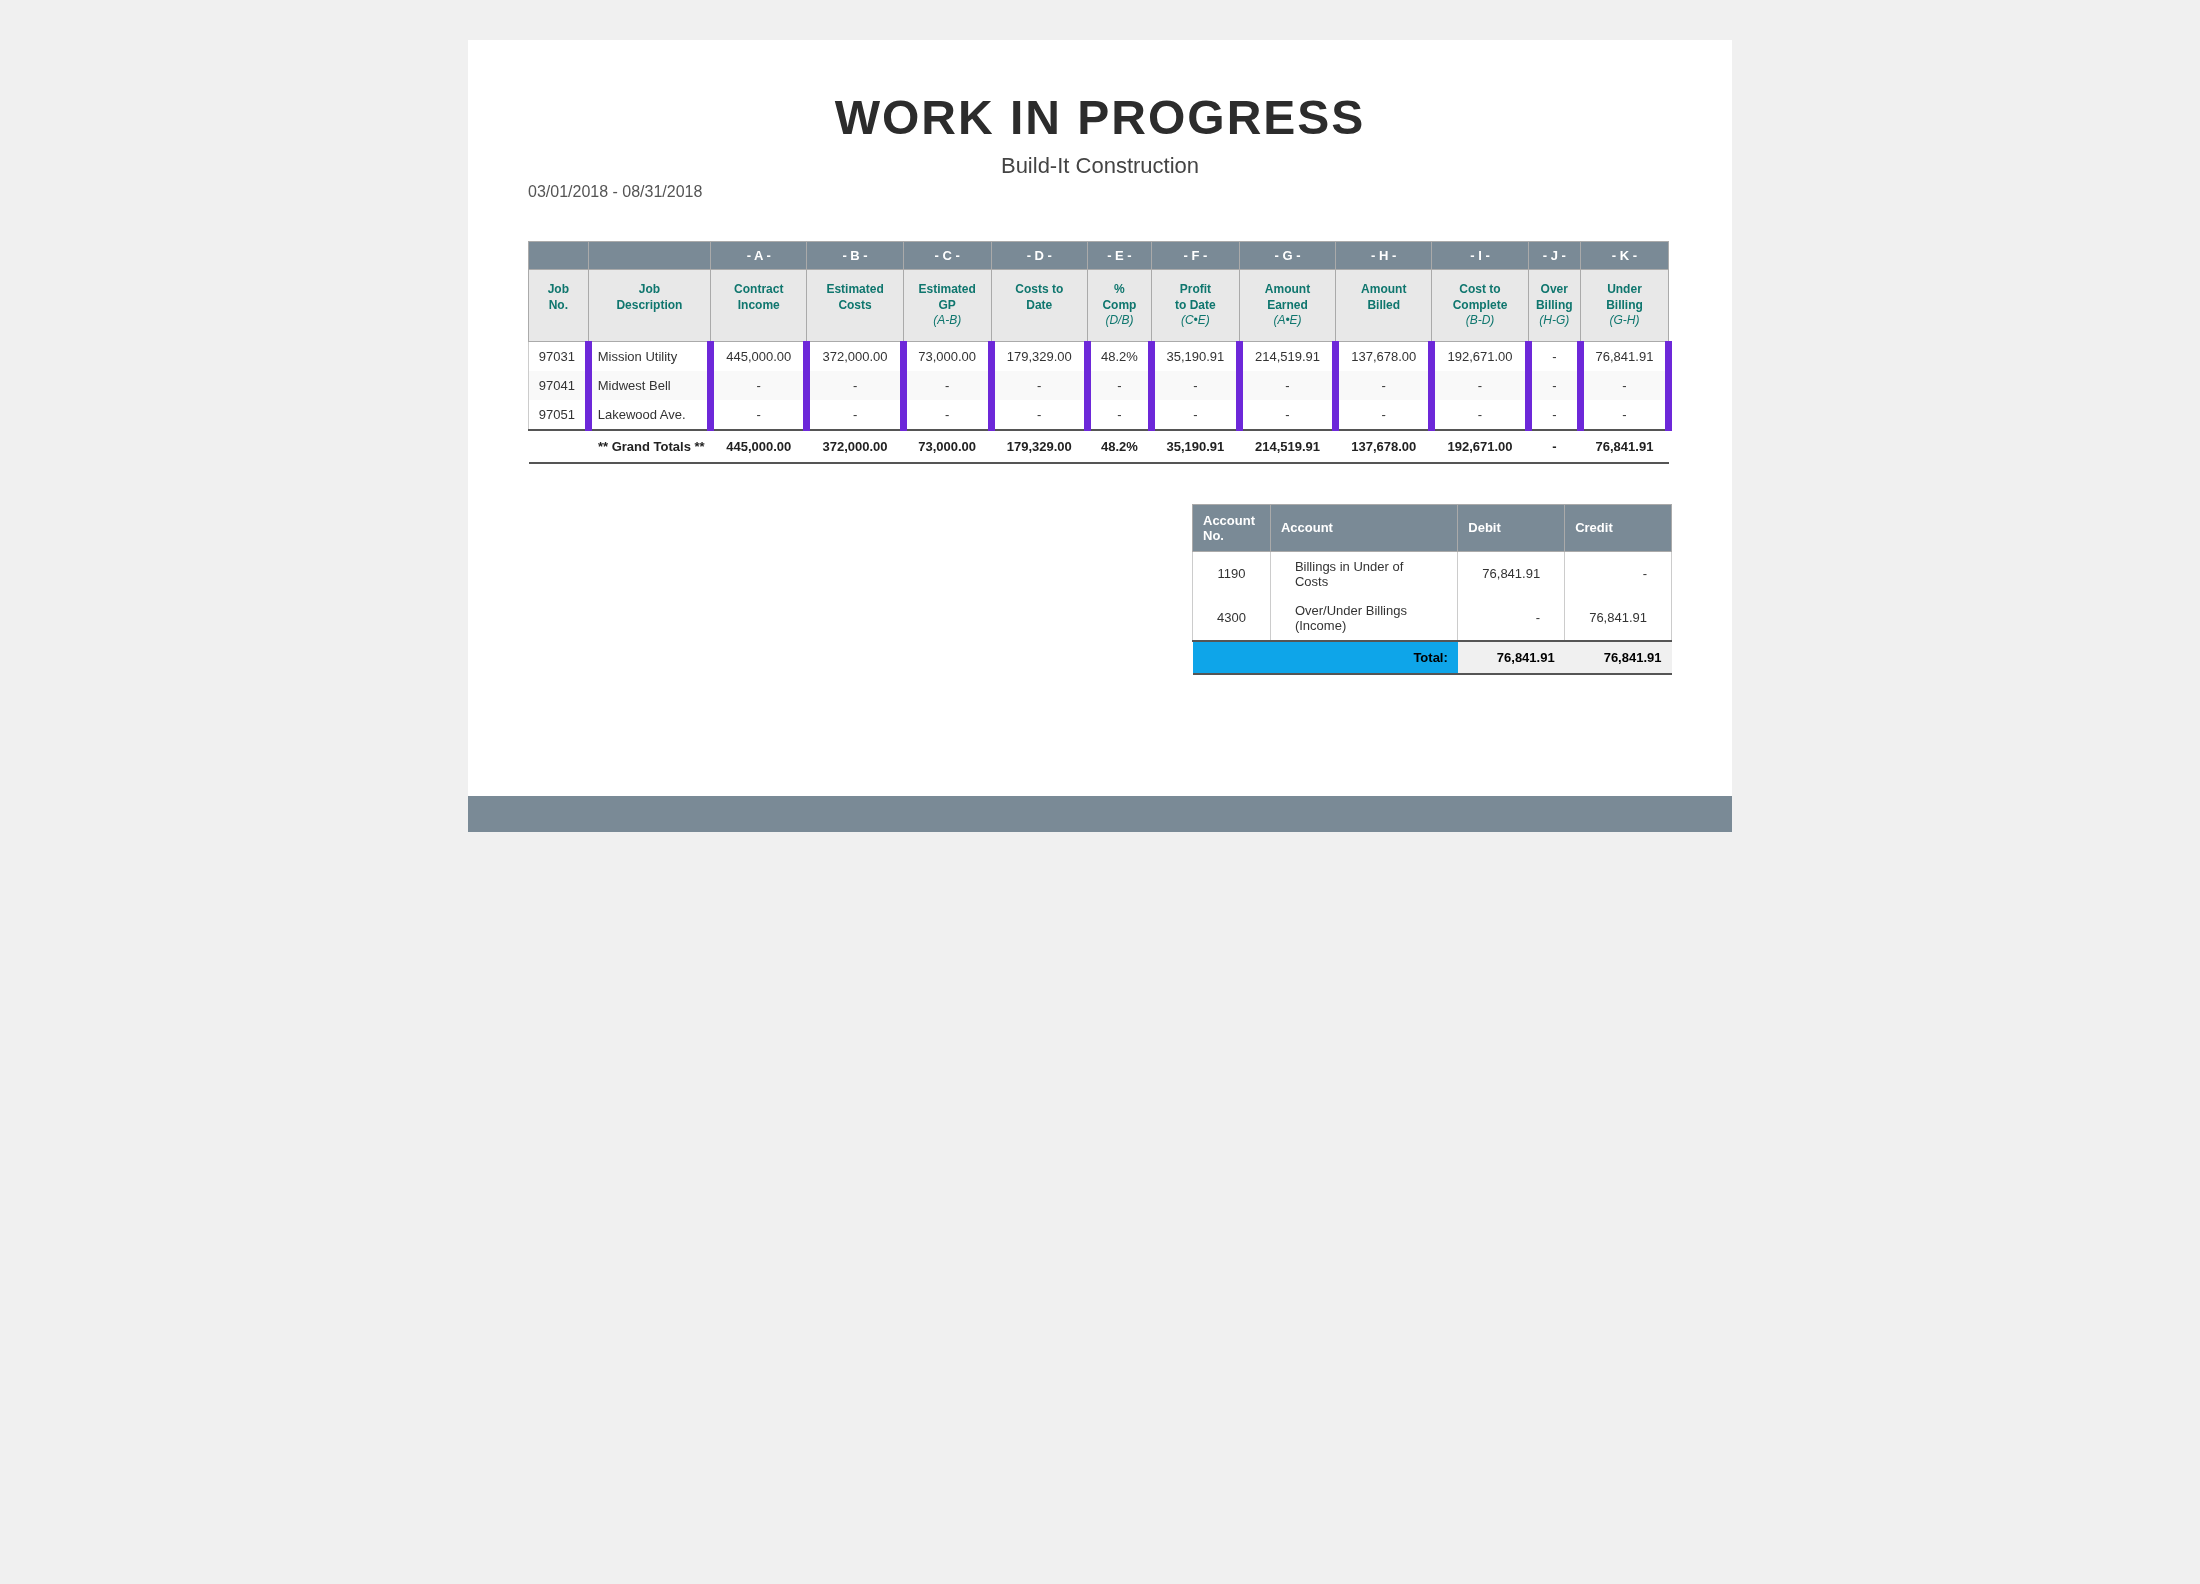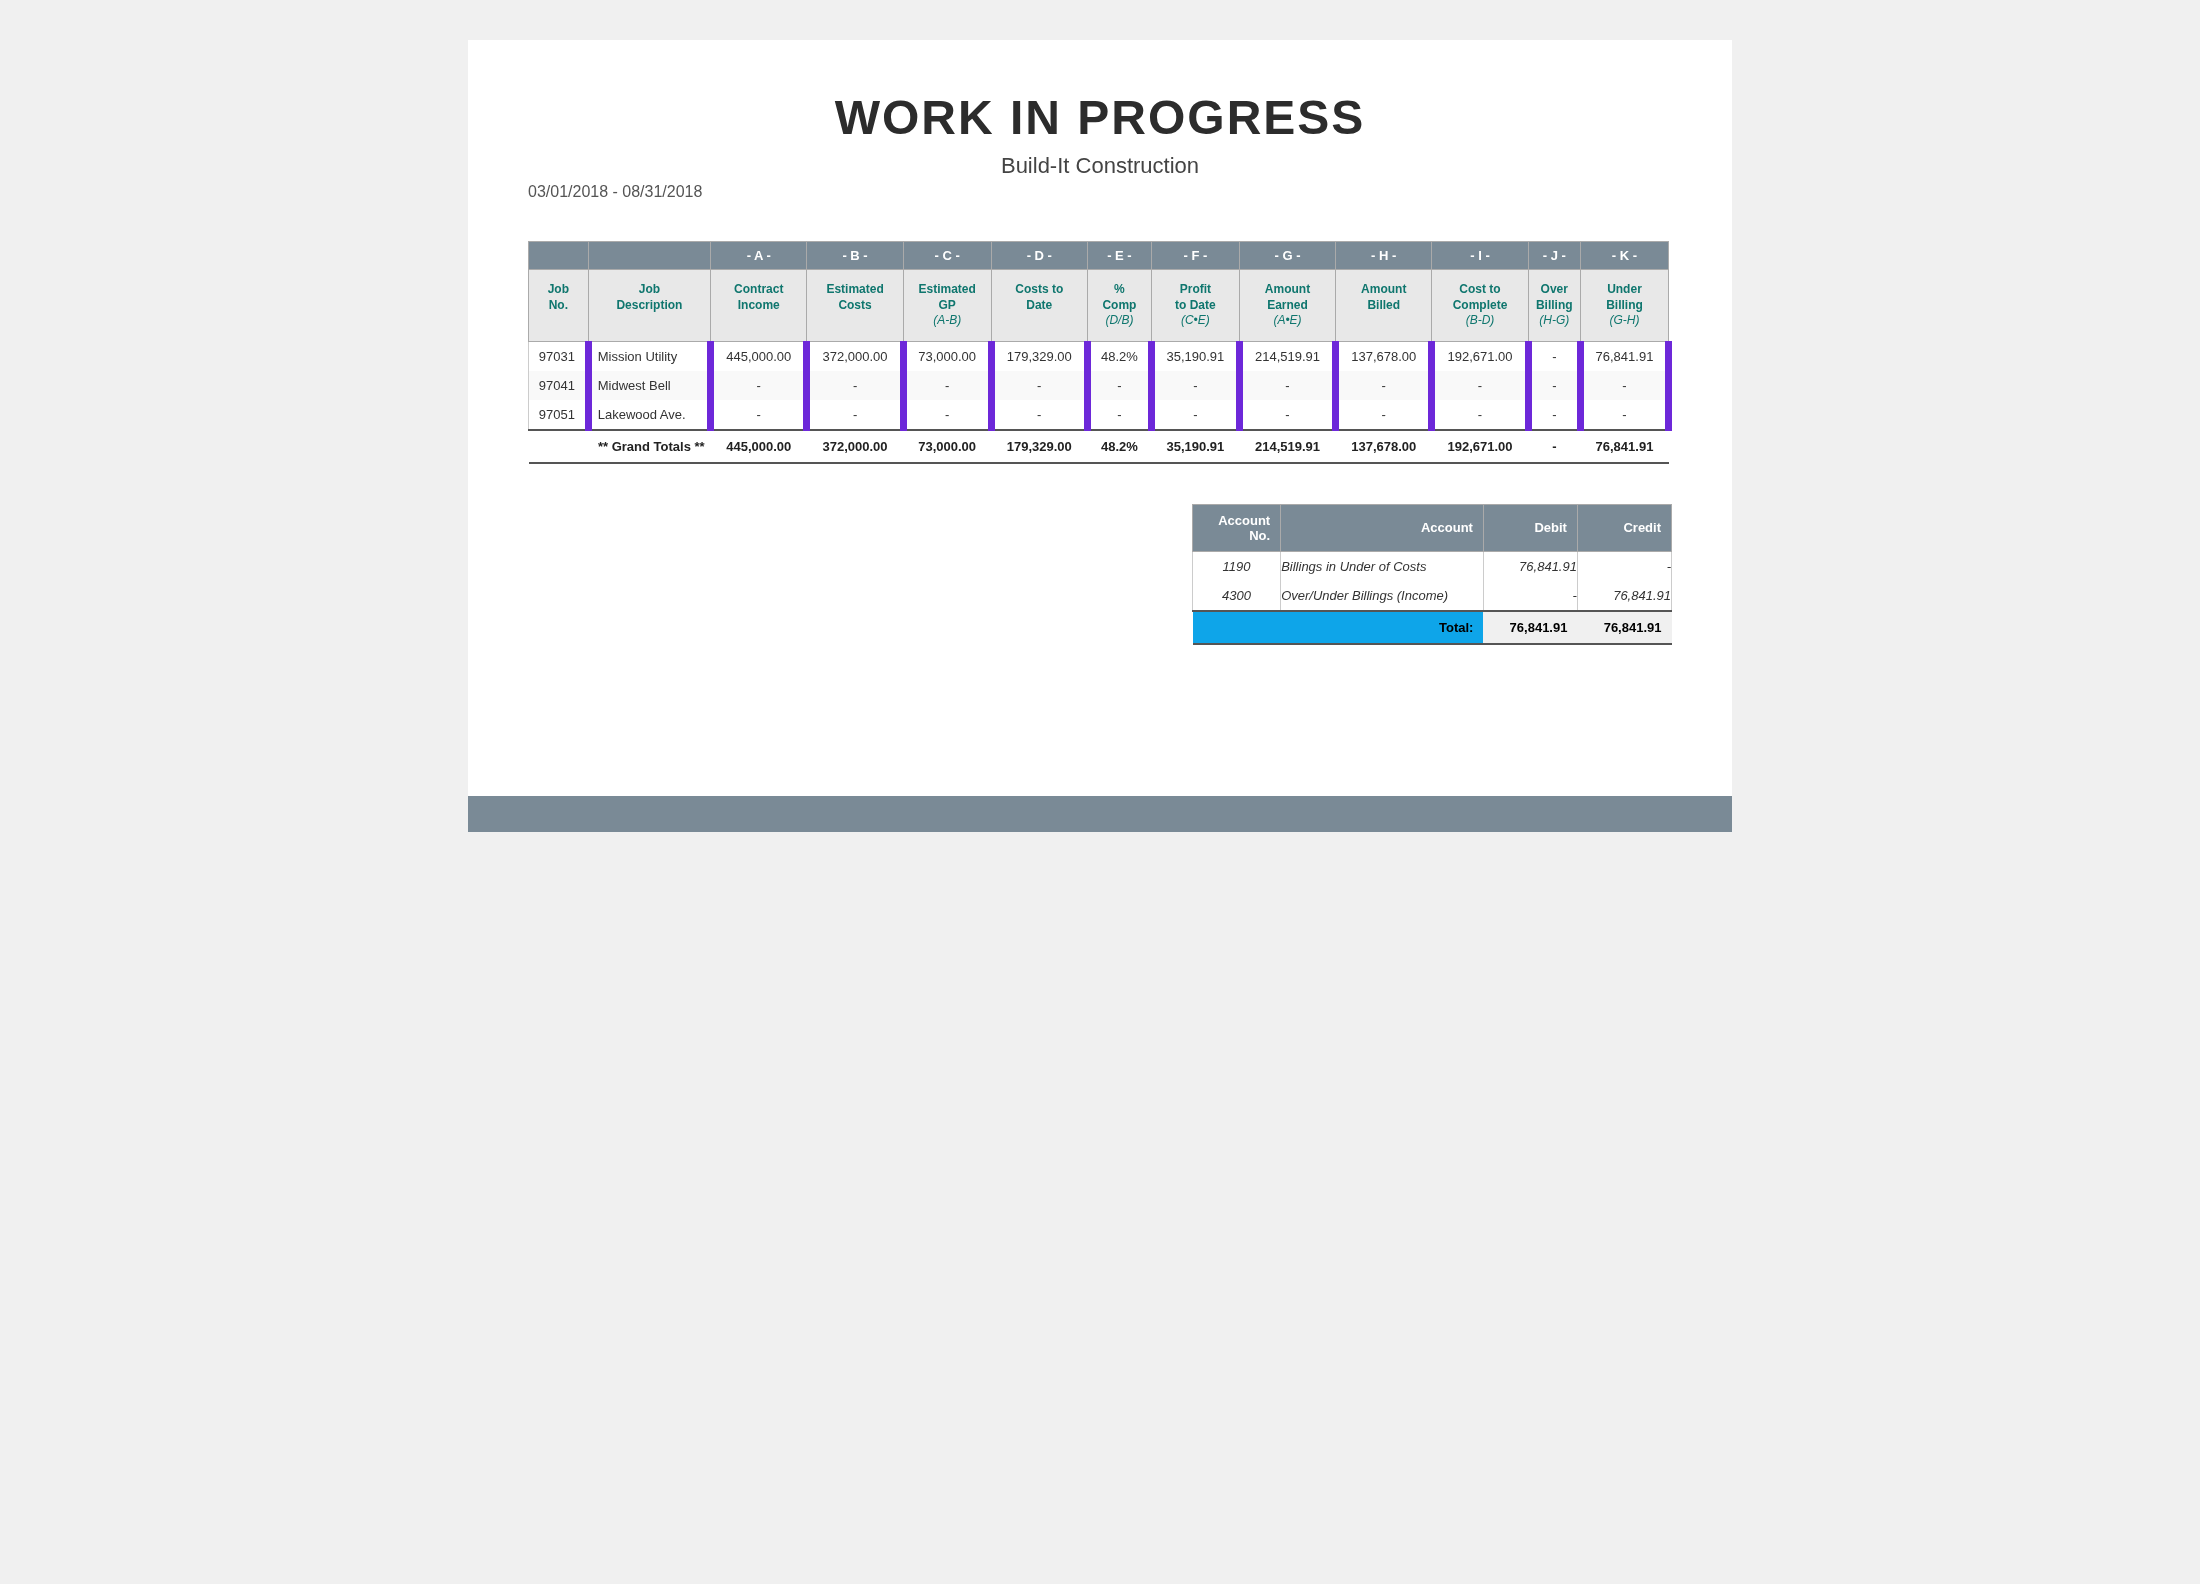"Account" .account-table thead tr th { text-align: right -> left }
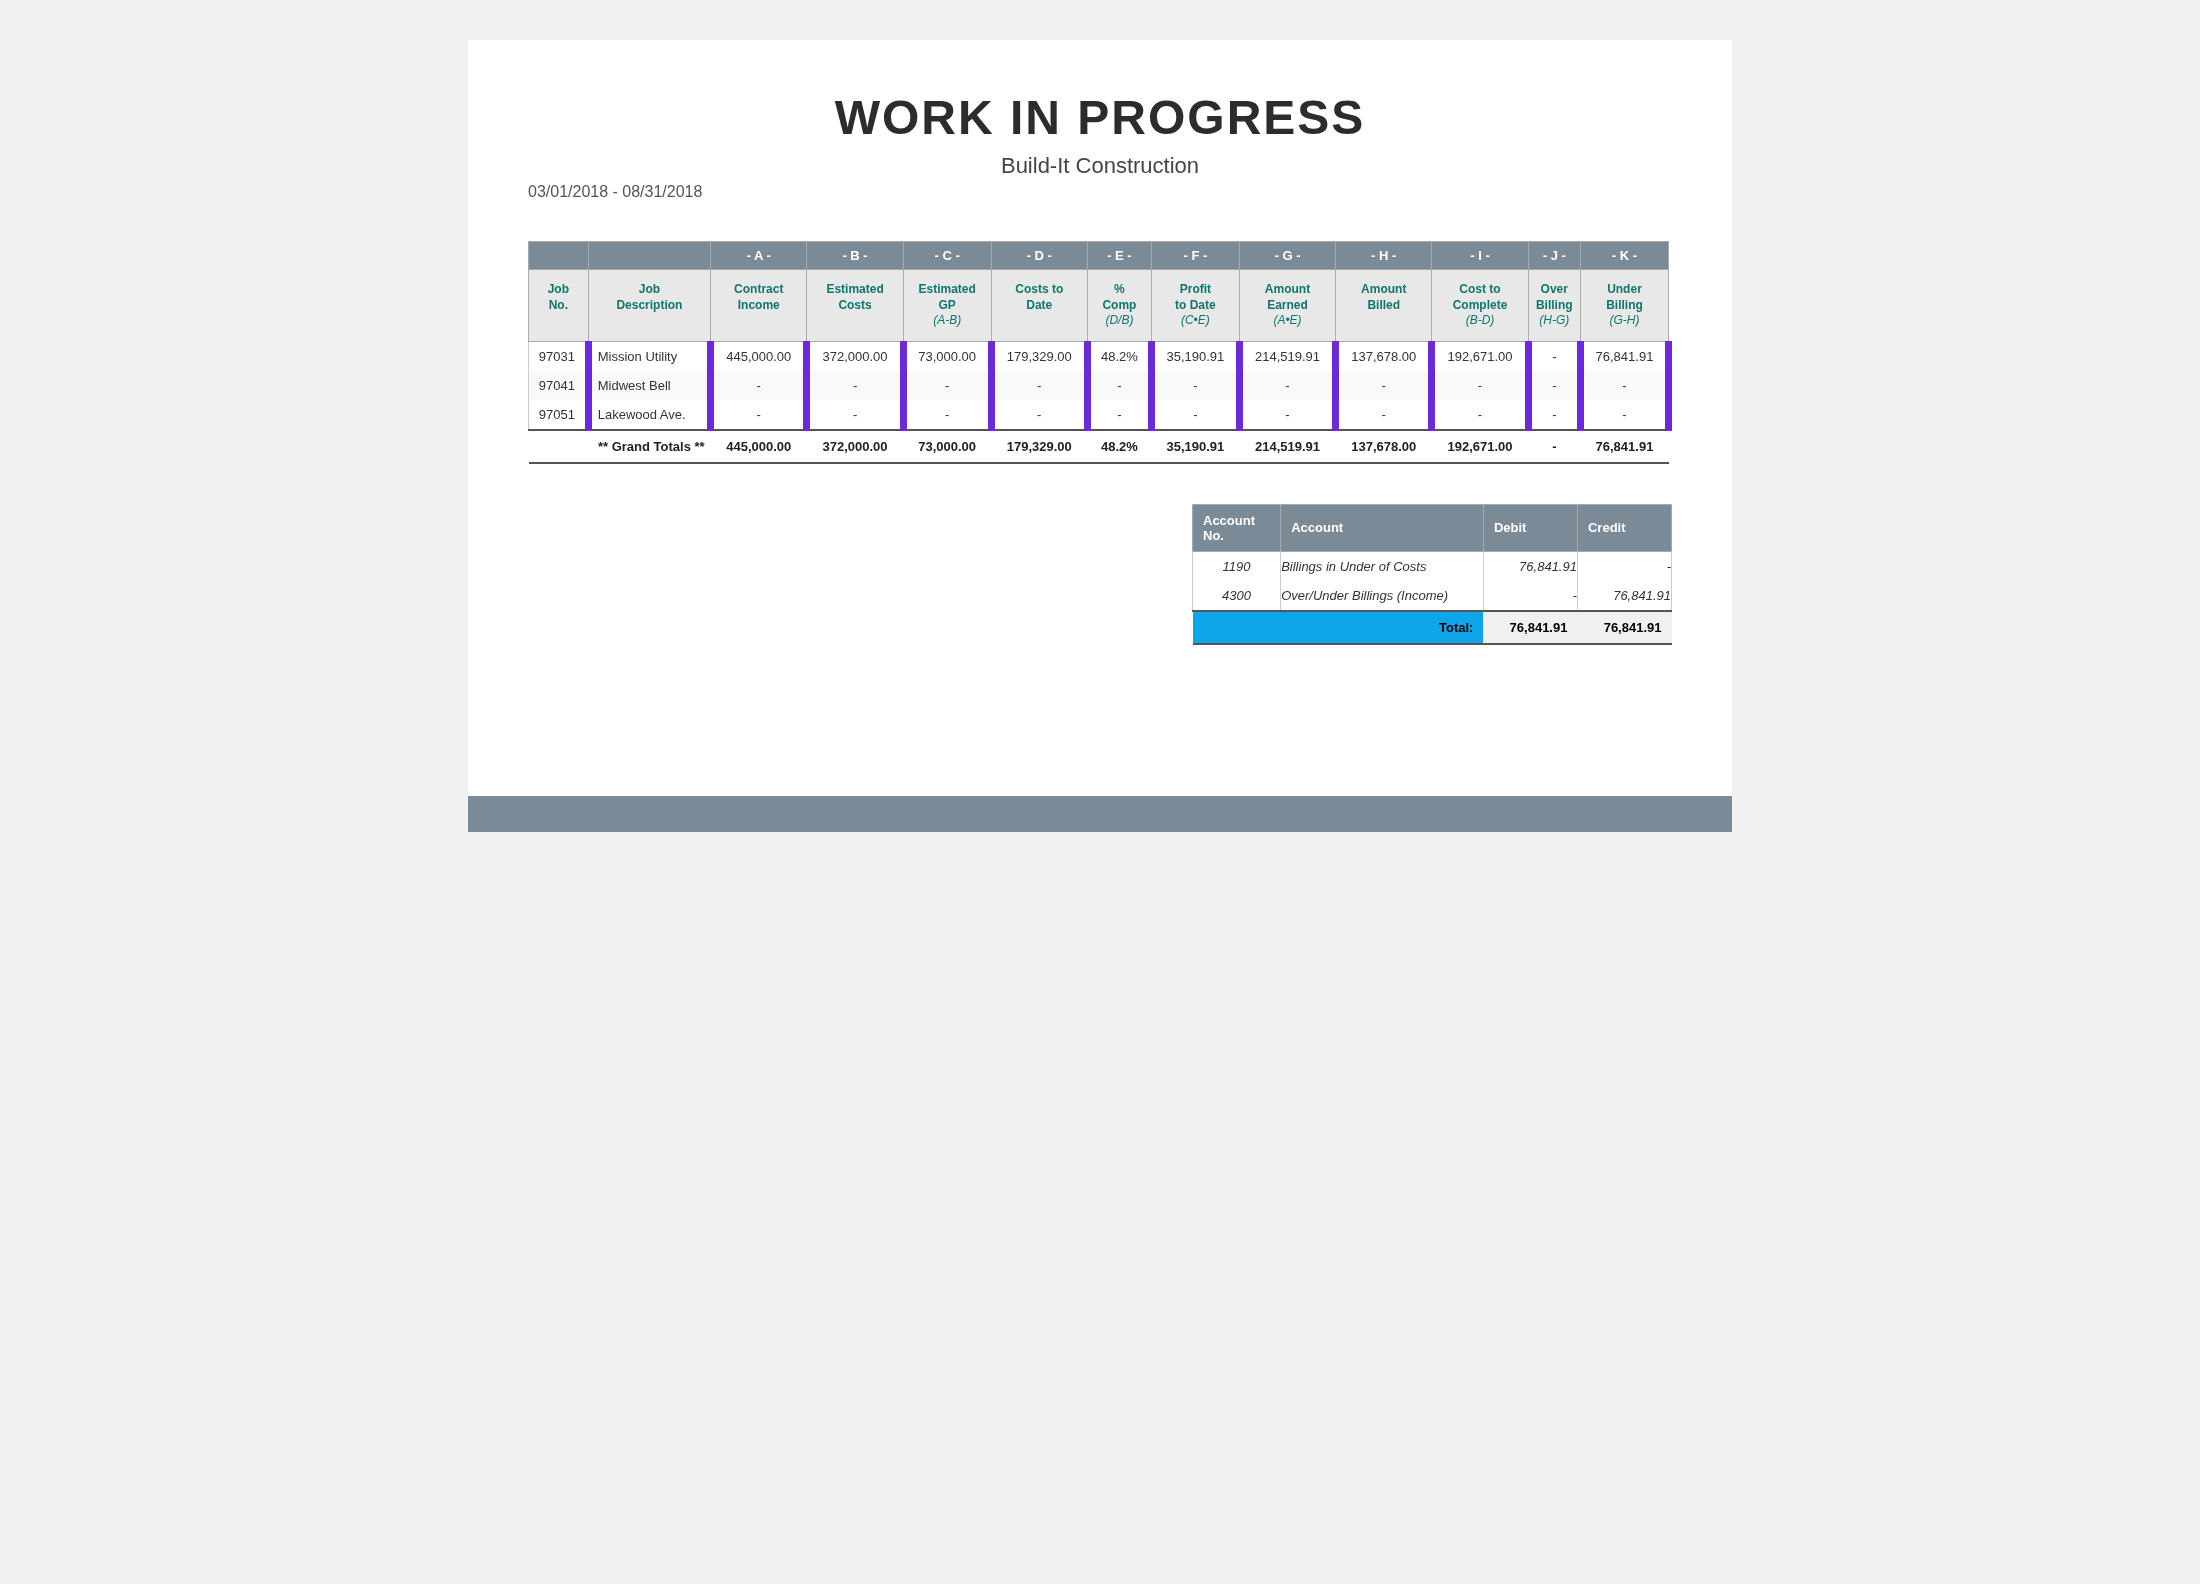"1190" .account-table tbody tr td { font-style: italic -> none; padding: 7px 0 -> 7px 24px }
